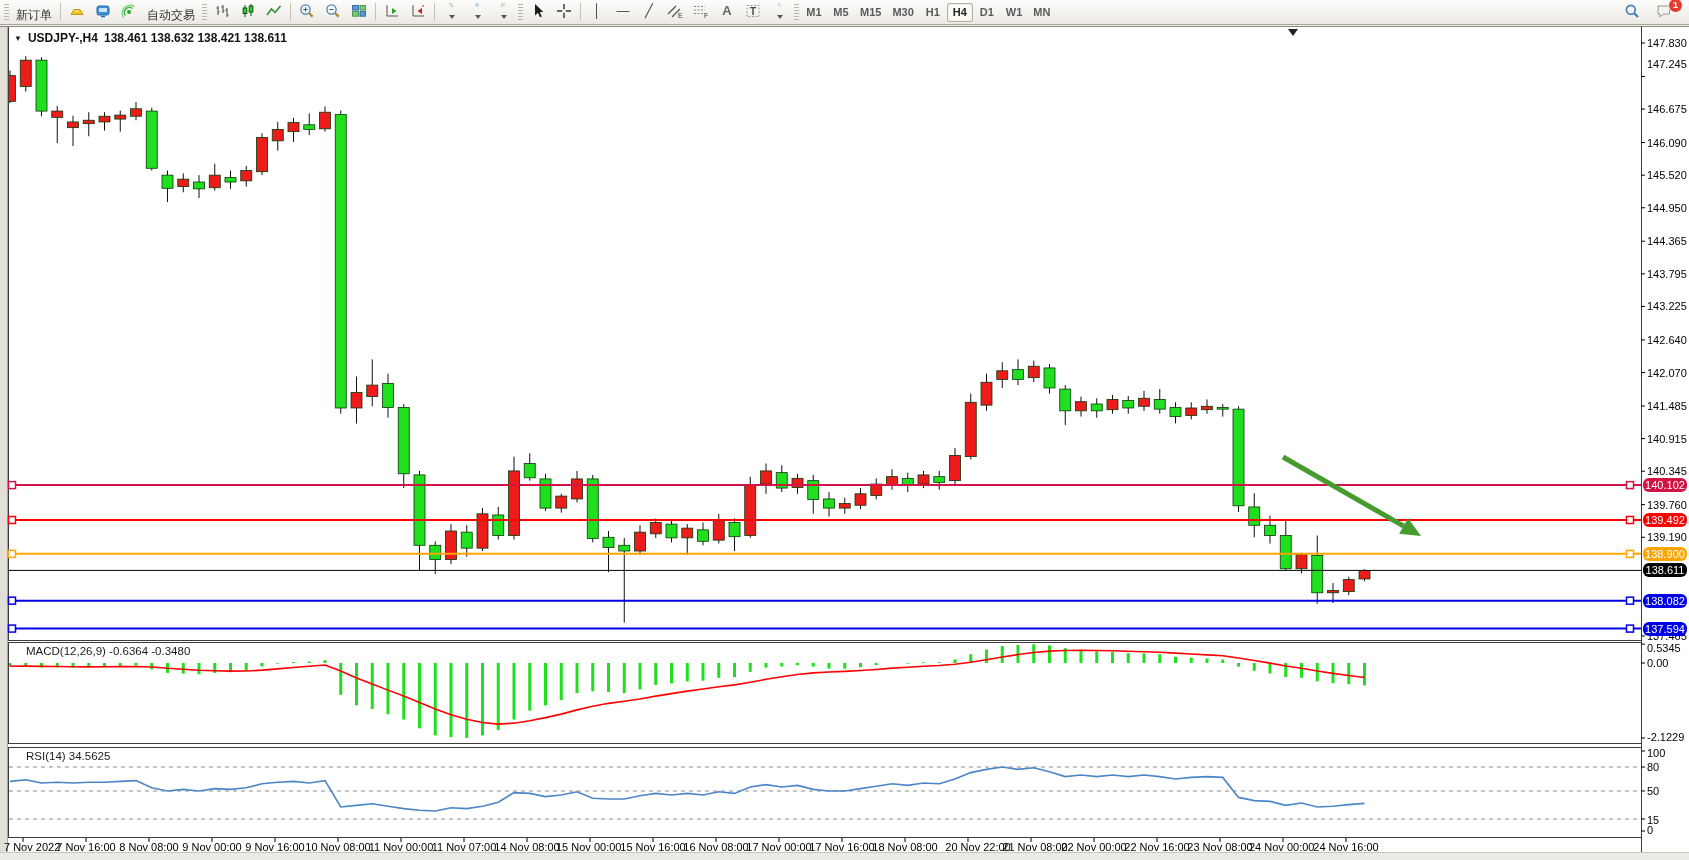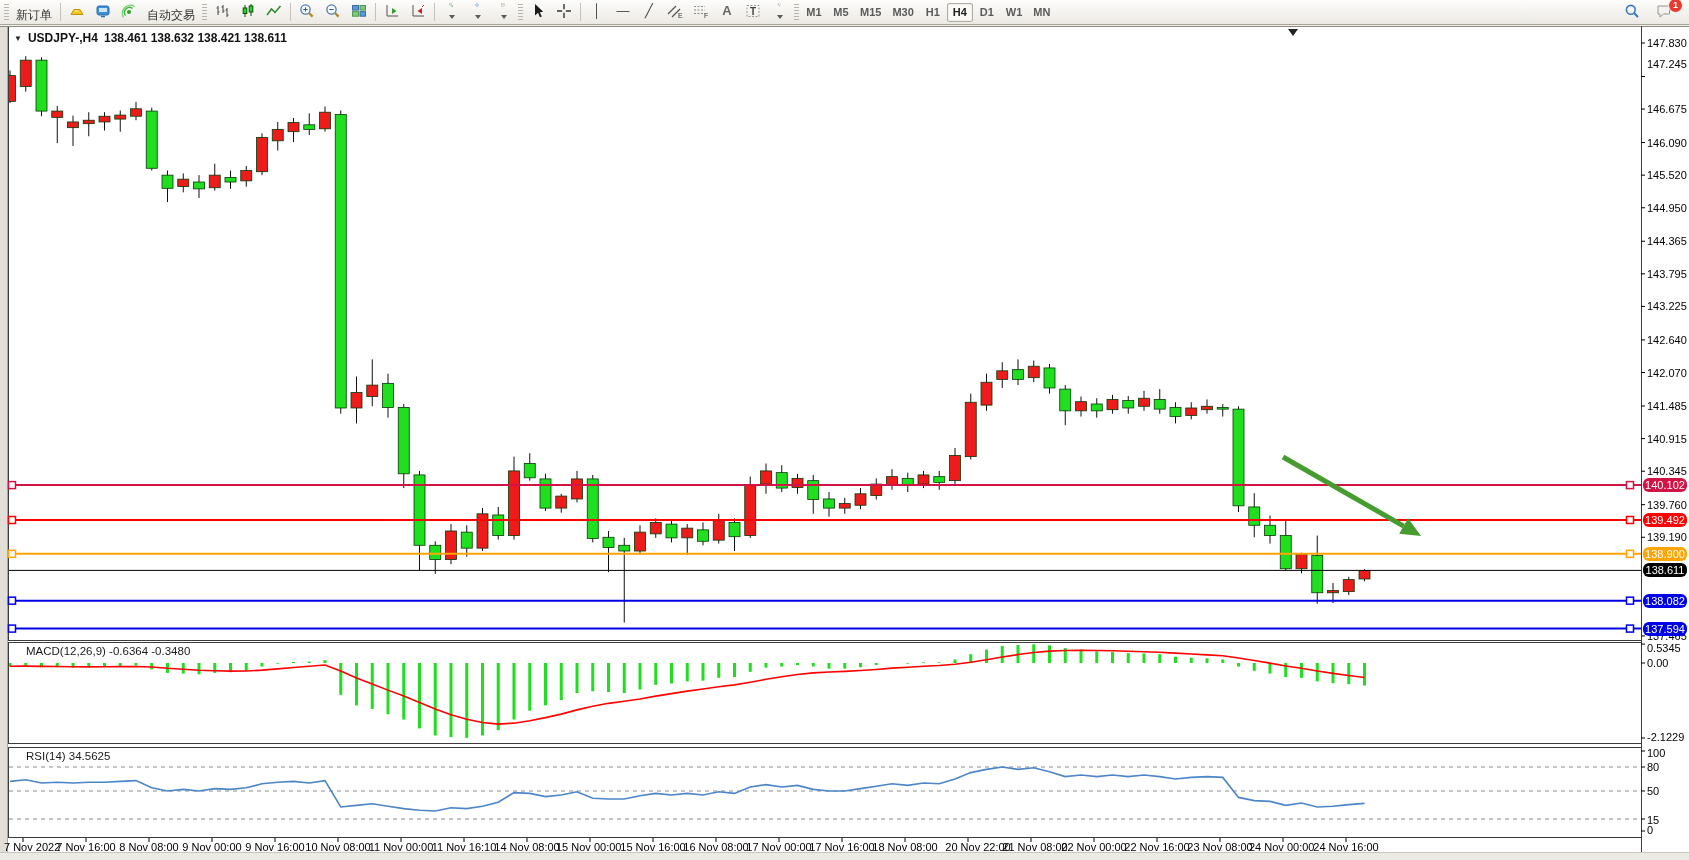"11 Nov 16:10" div.lab { text: 16:10 -> 07:00 }
